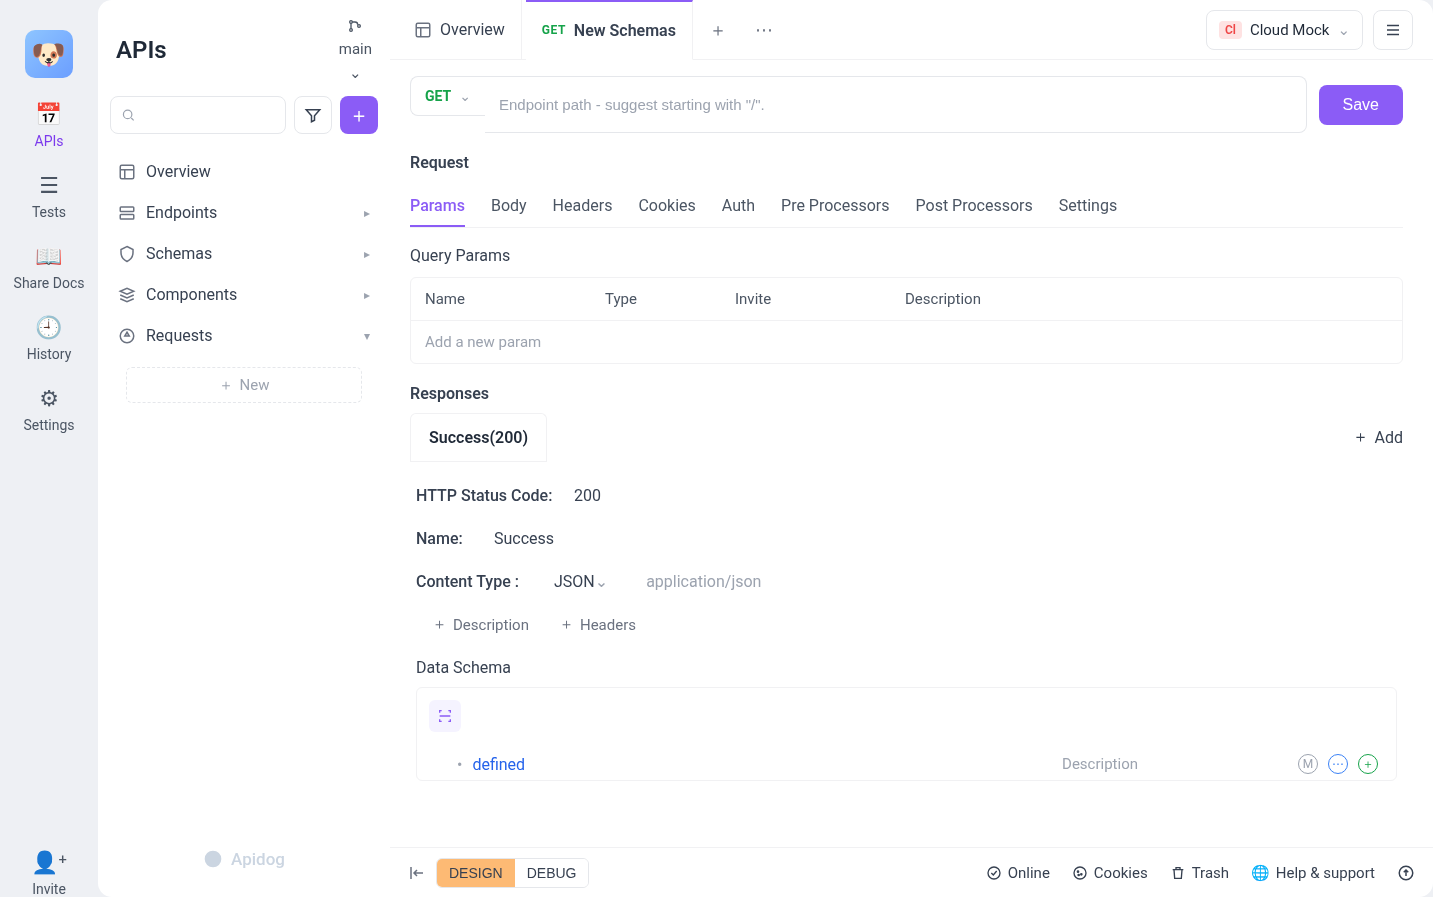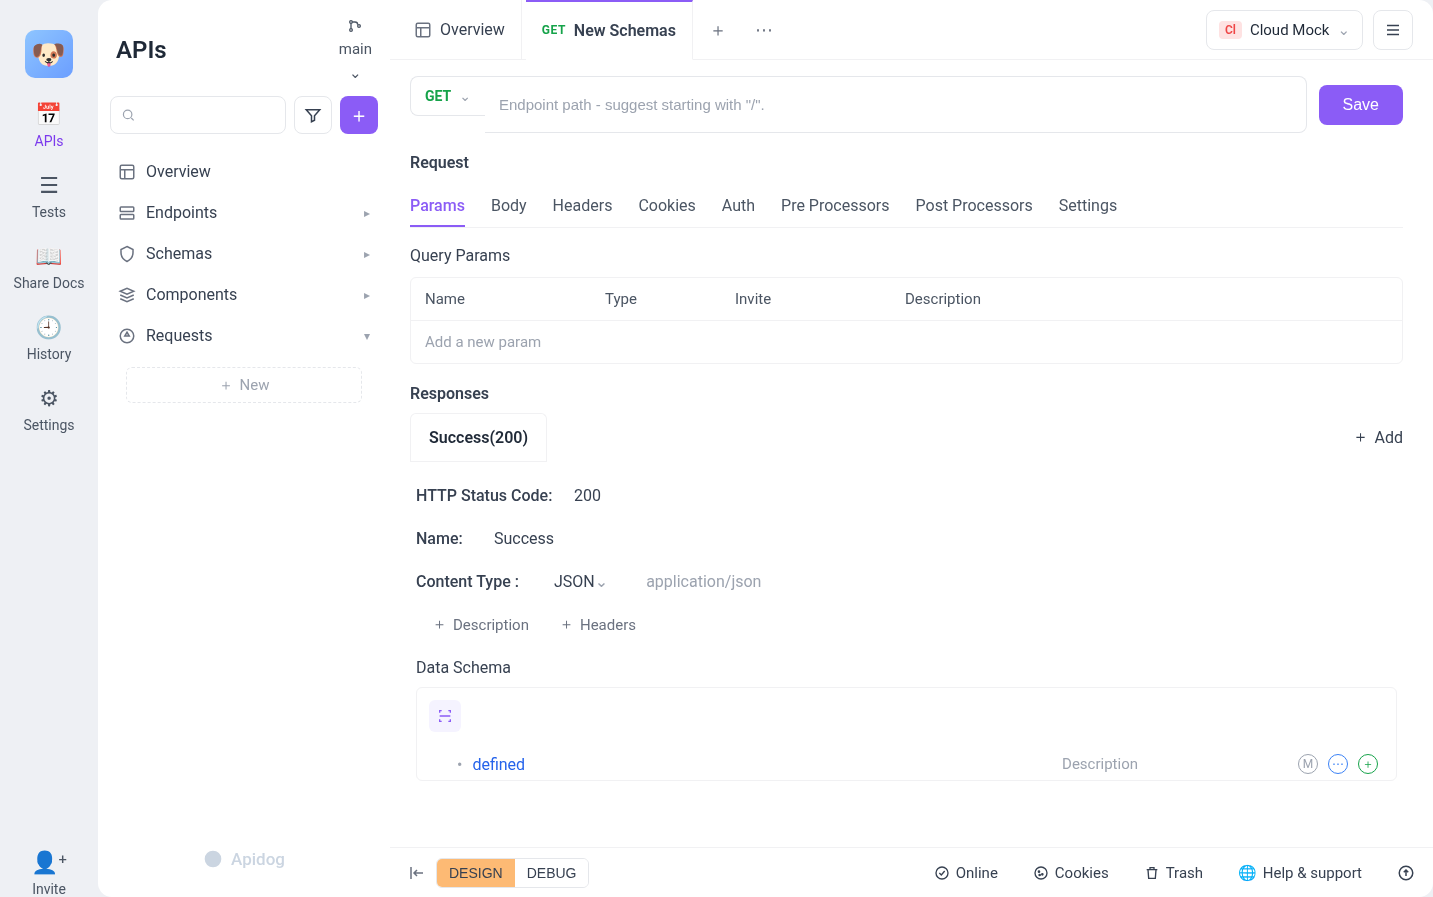"Online" .footer-right { gap: 35px -> 22px }
